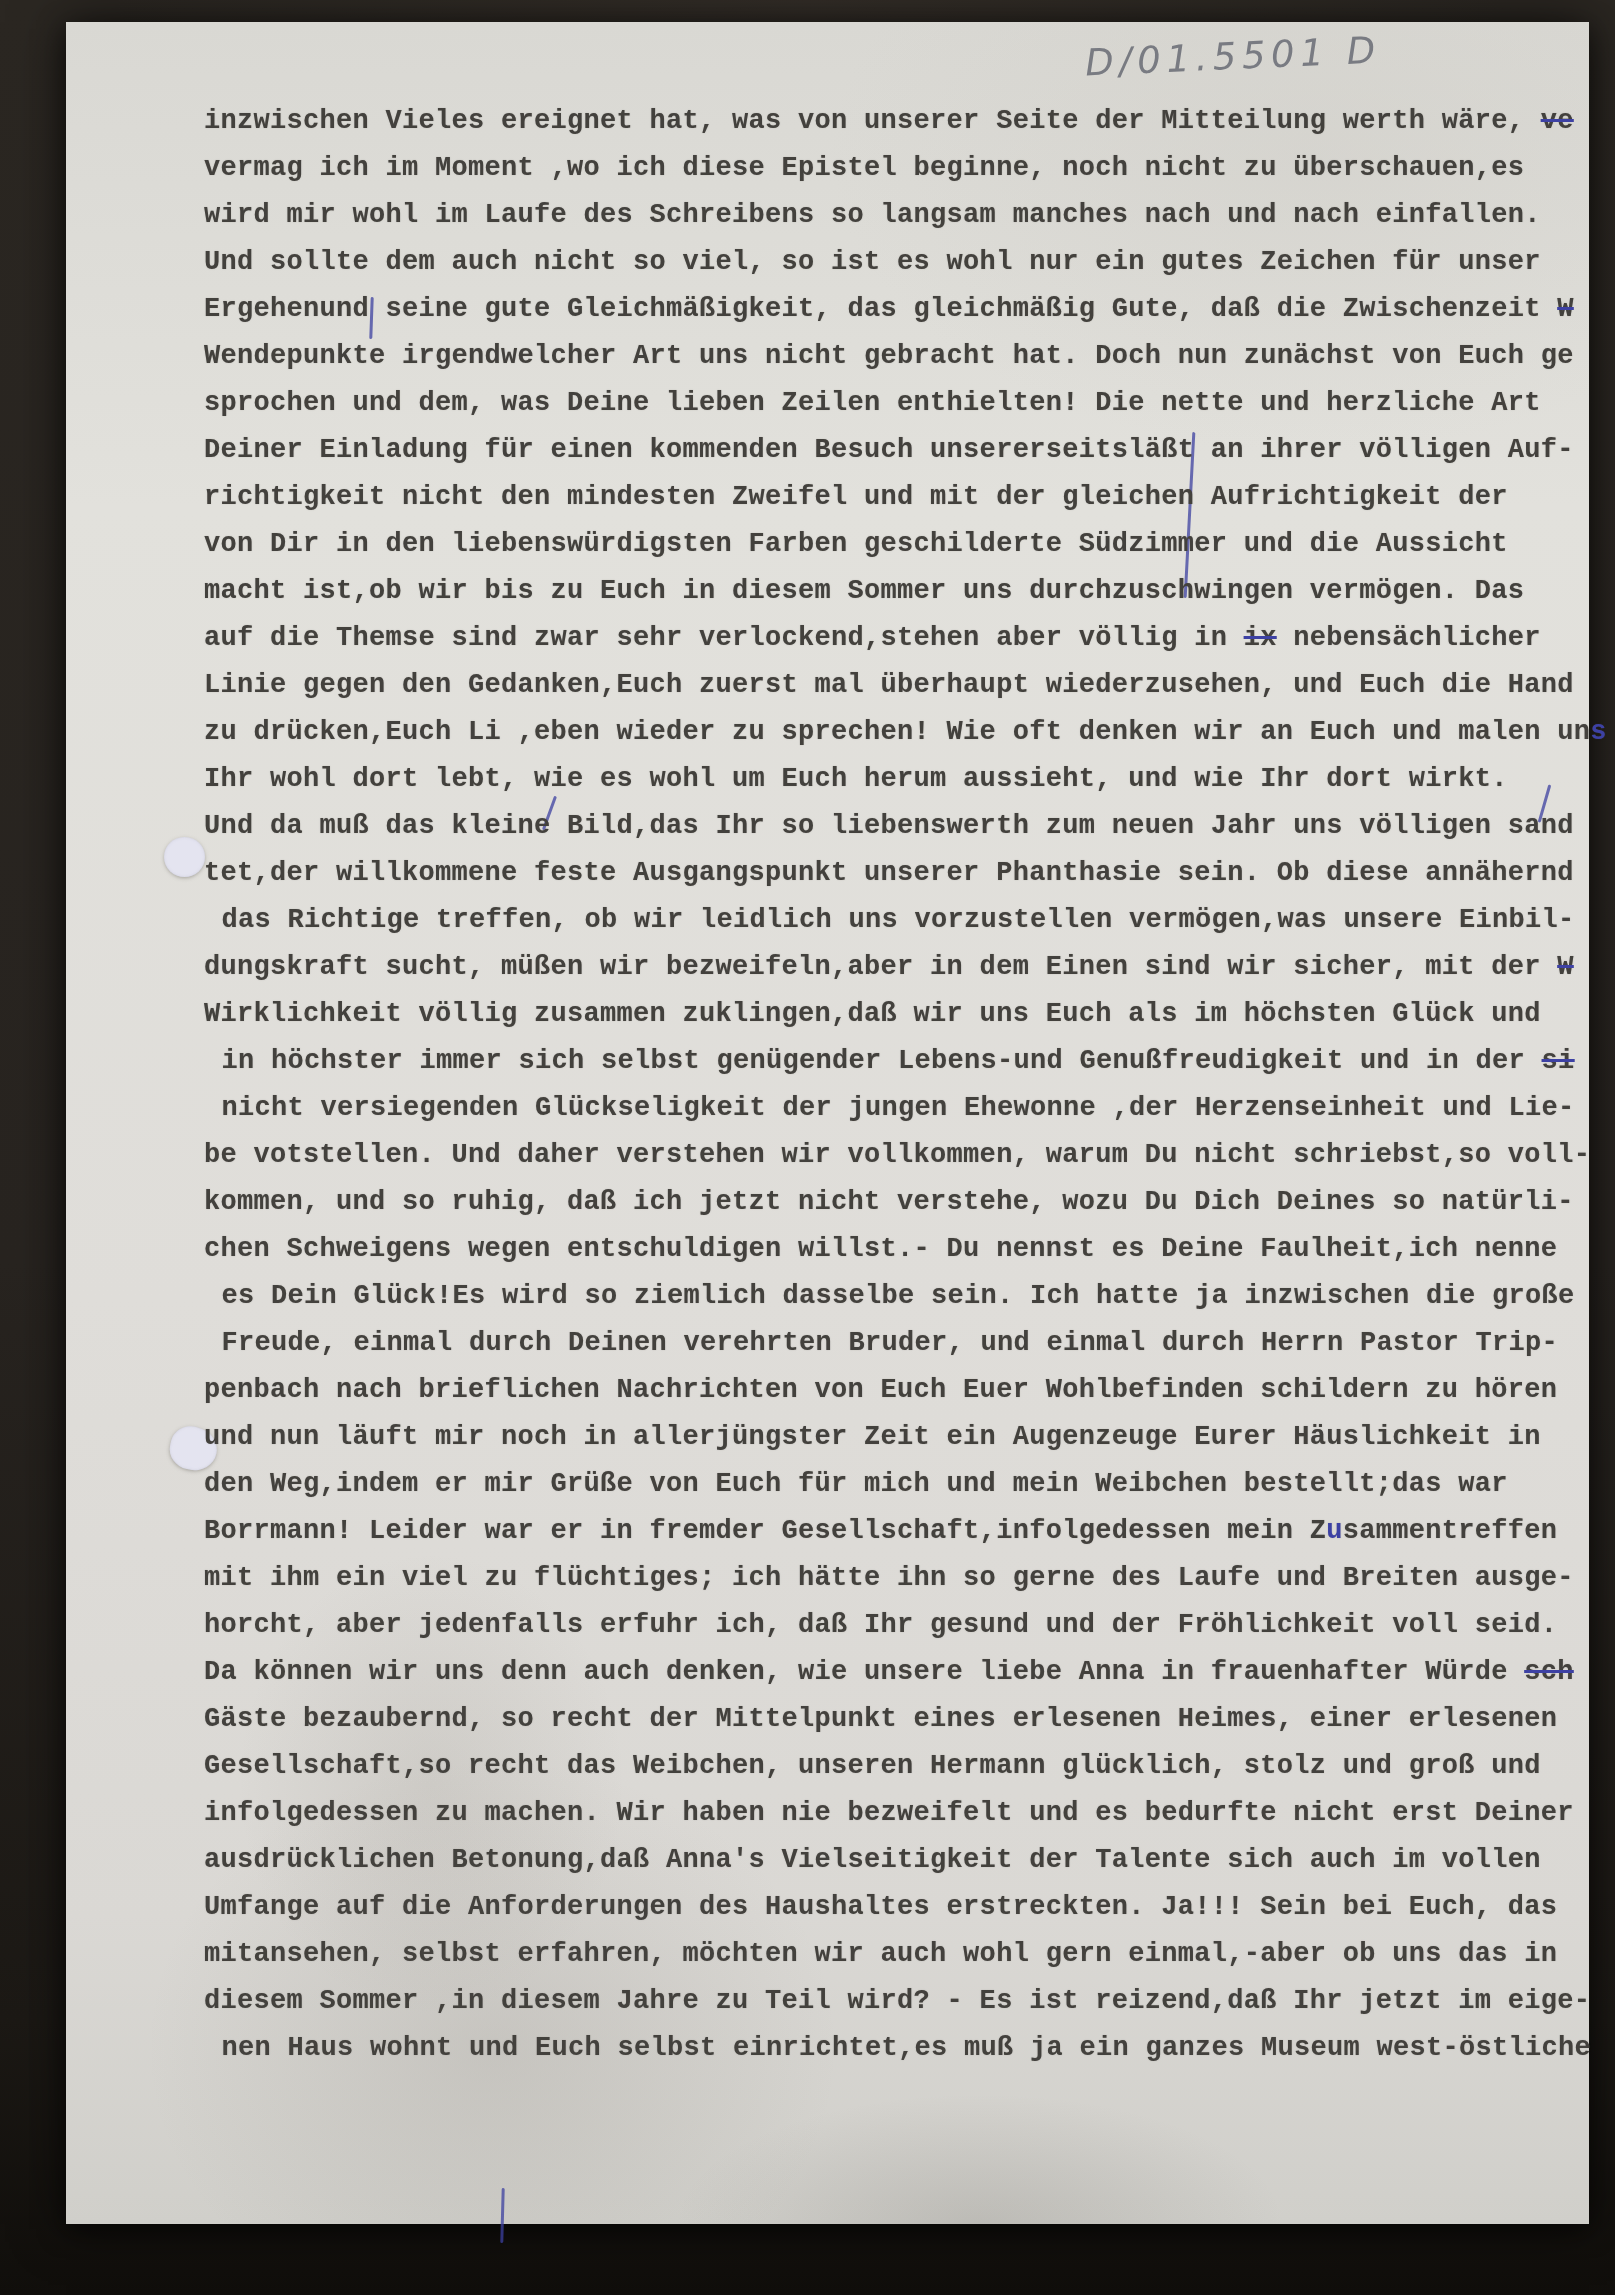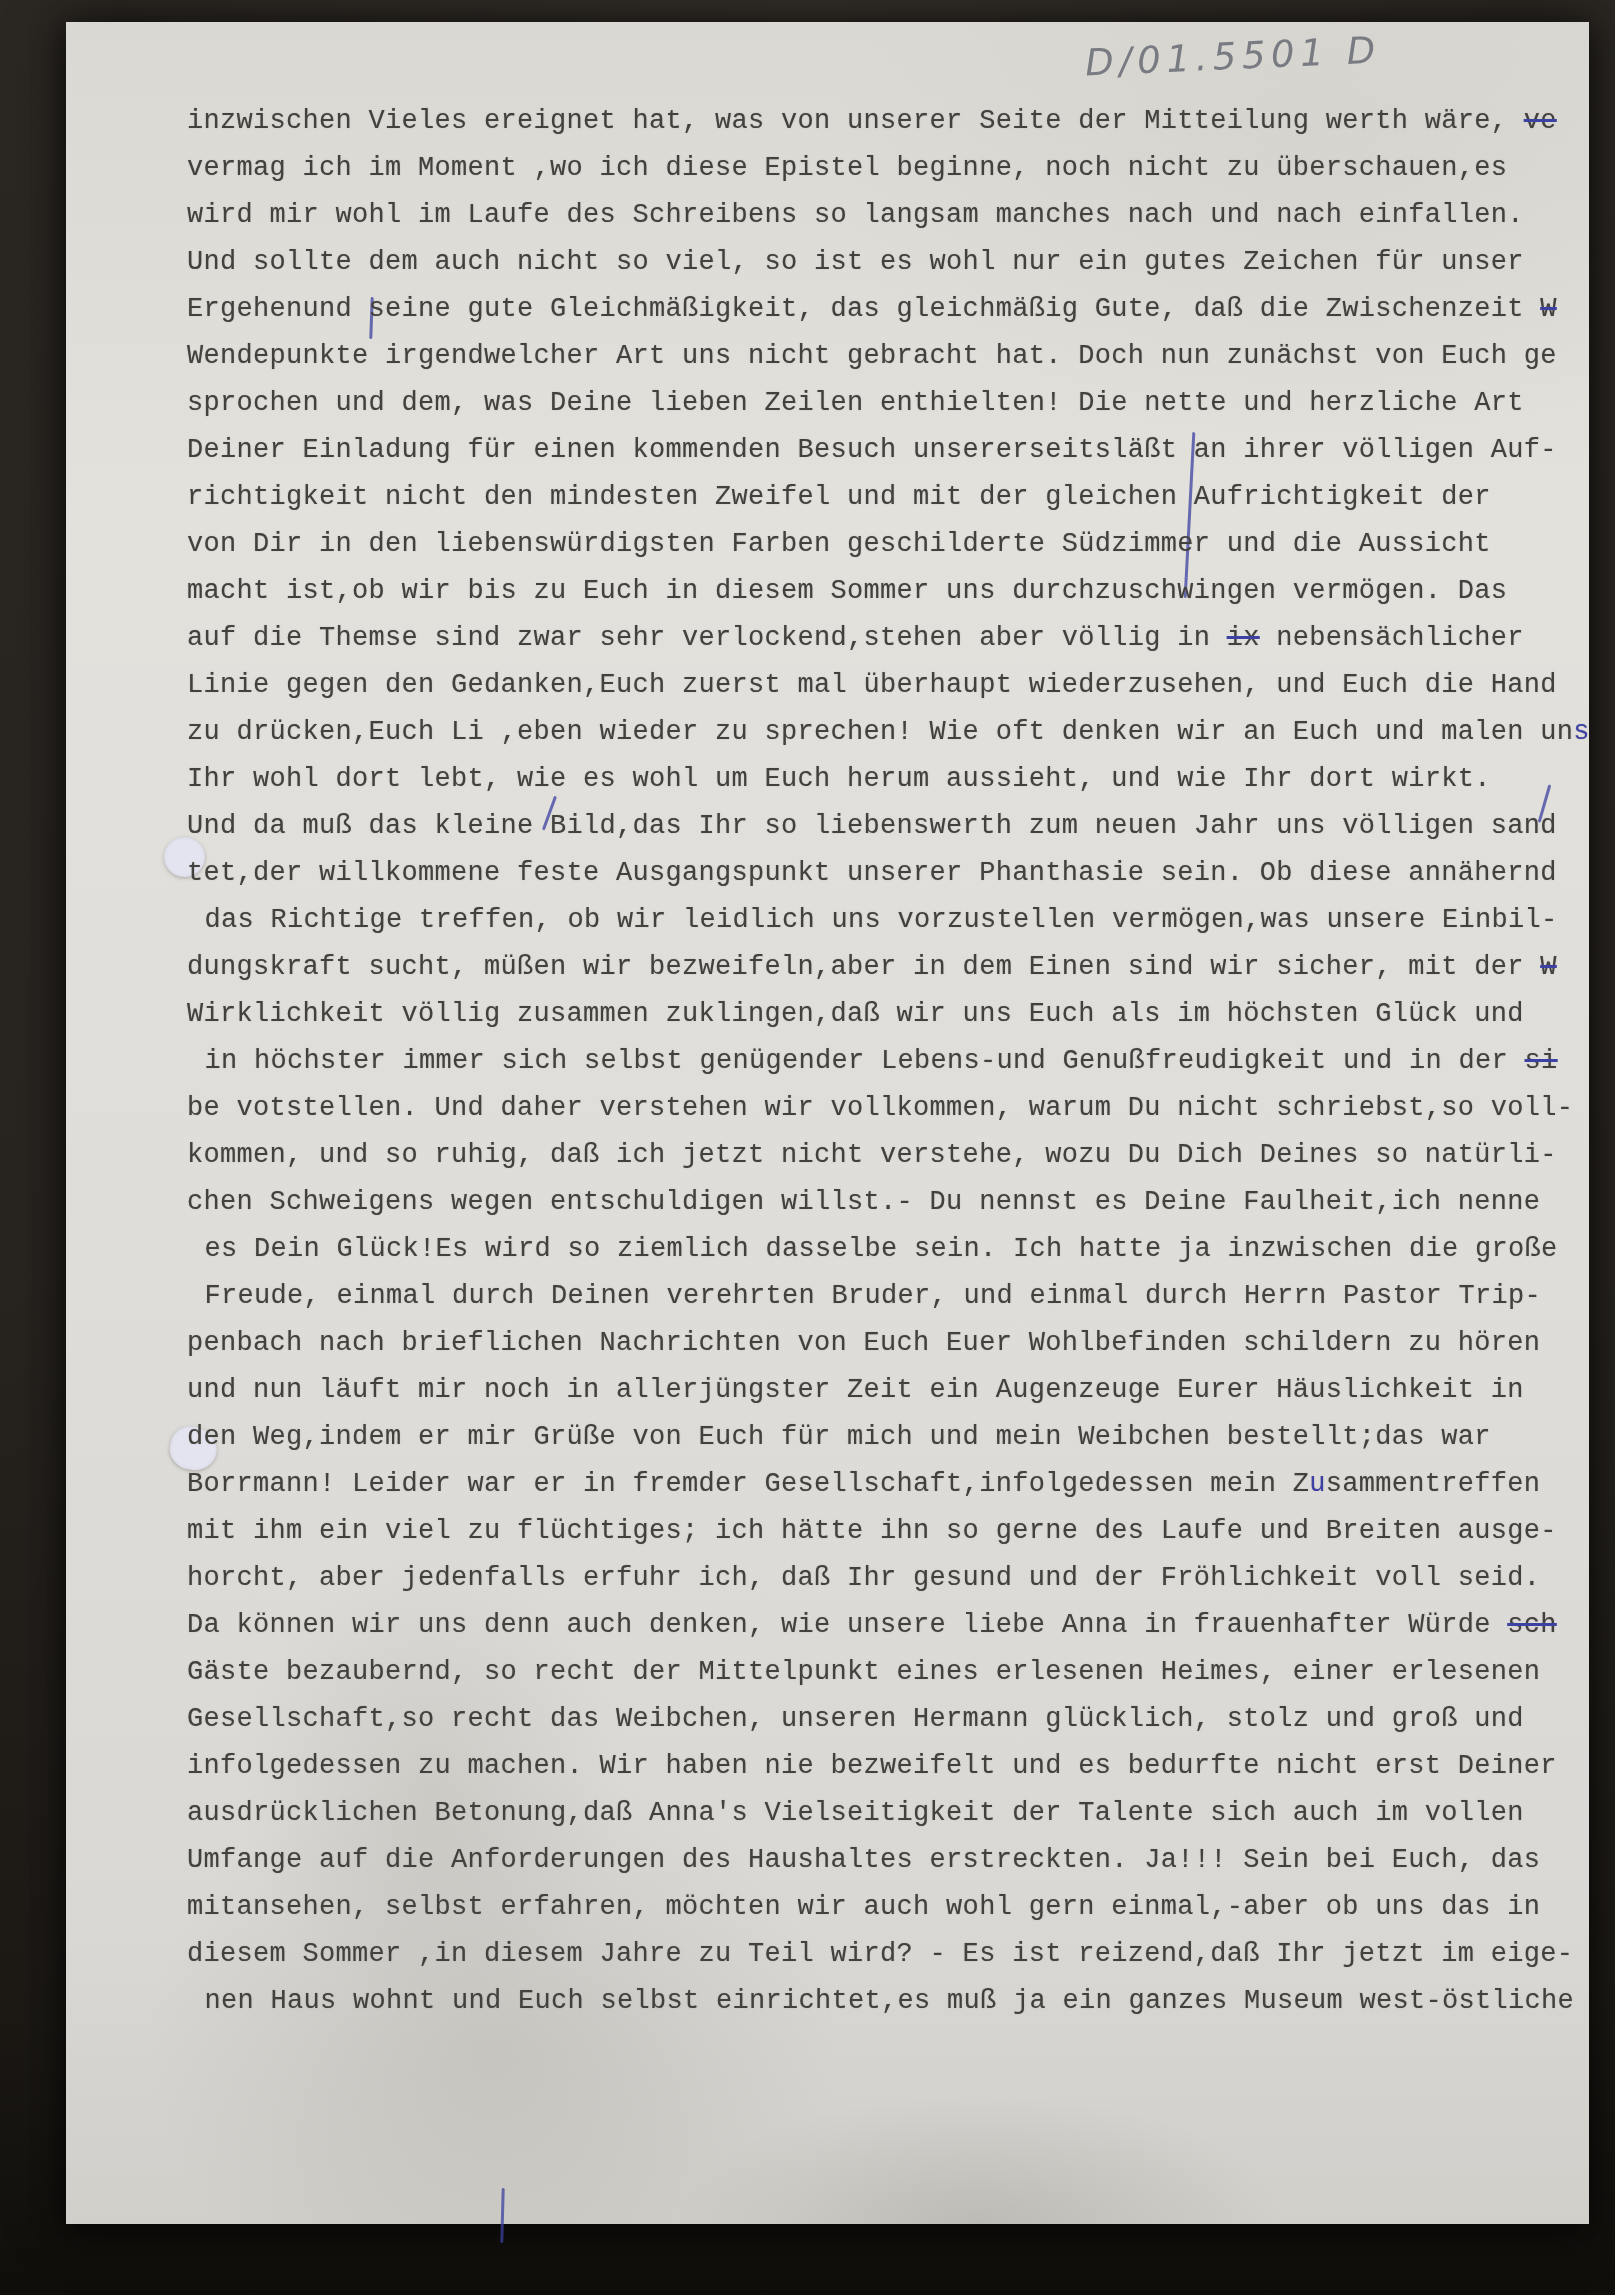"inzwischen Vieles ereignet hat, was" .letter-body { font-weight: none -> bold; left: 121px -> 138px }
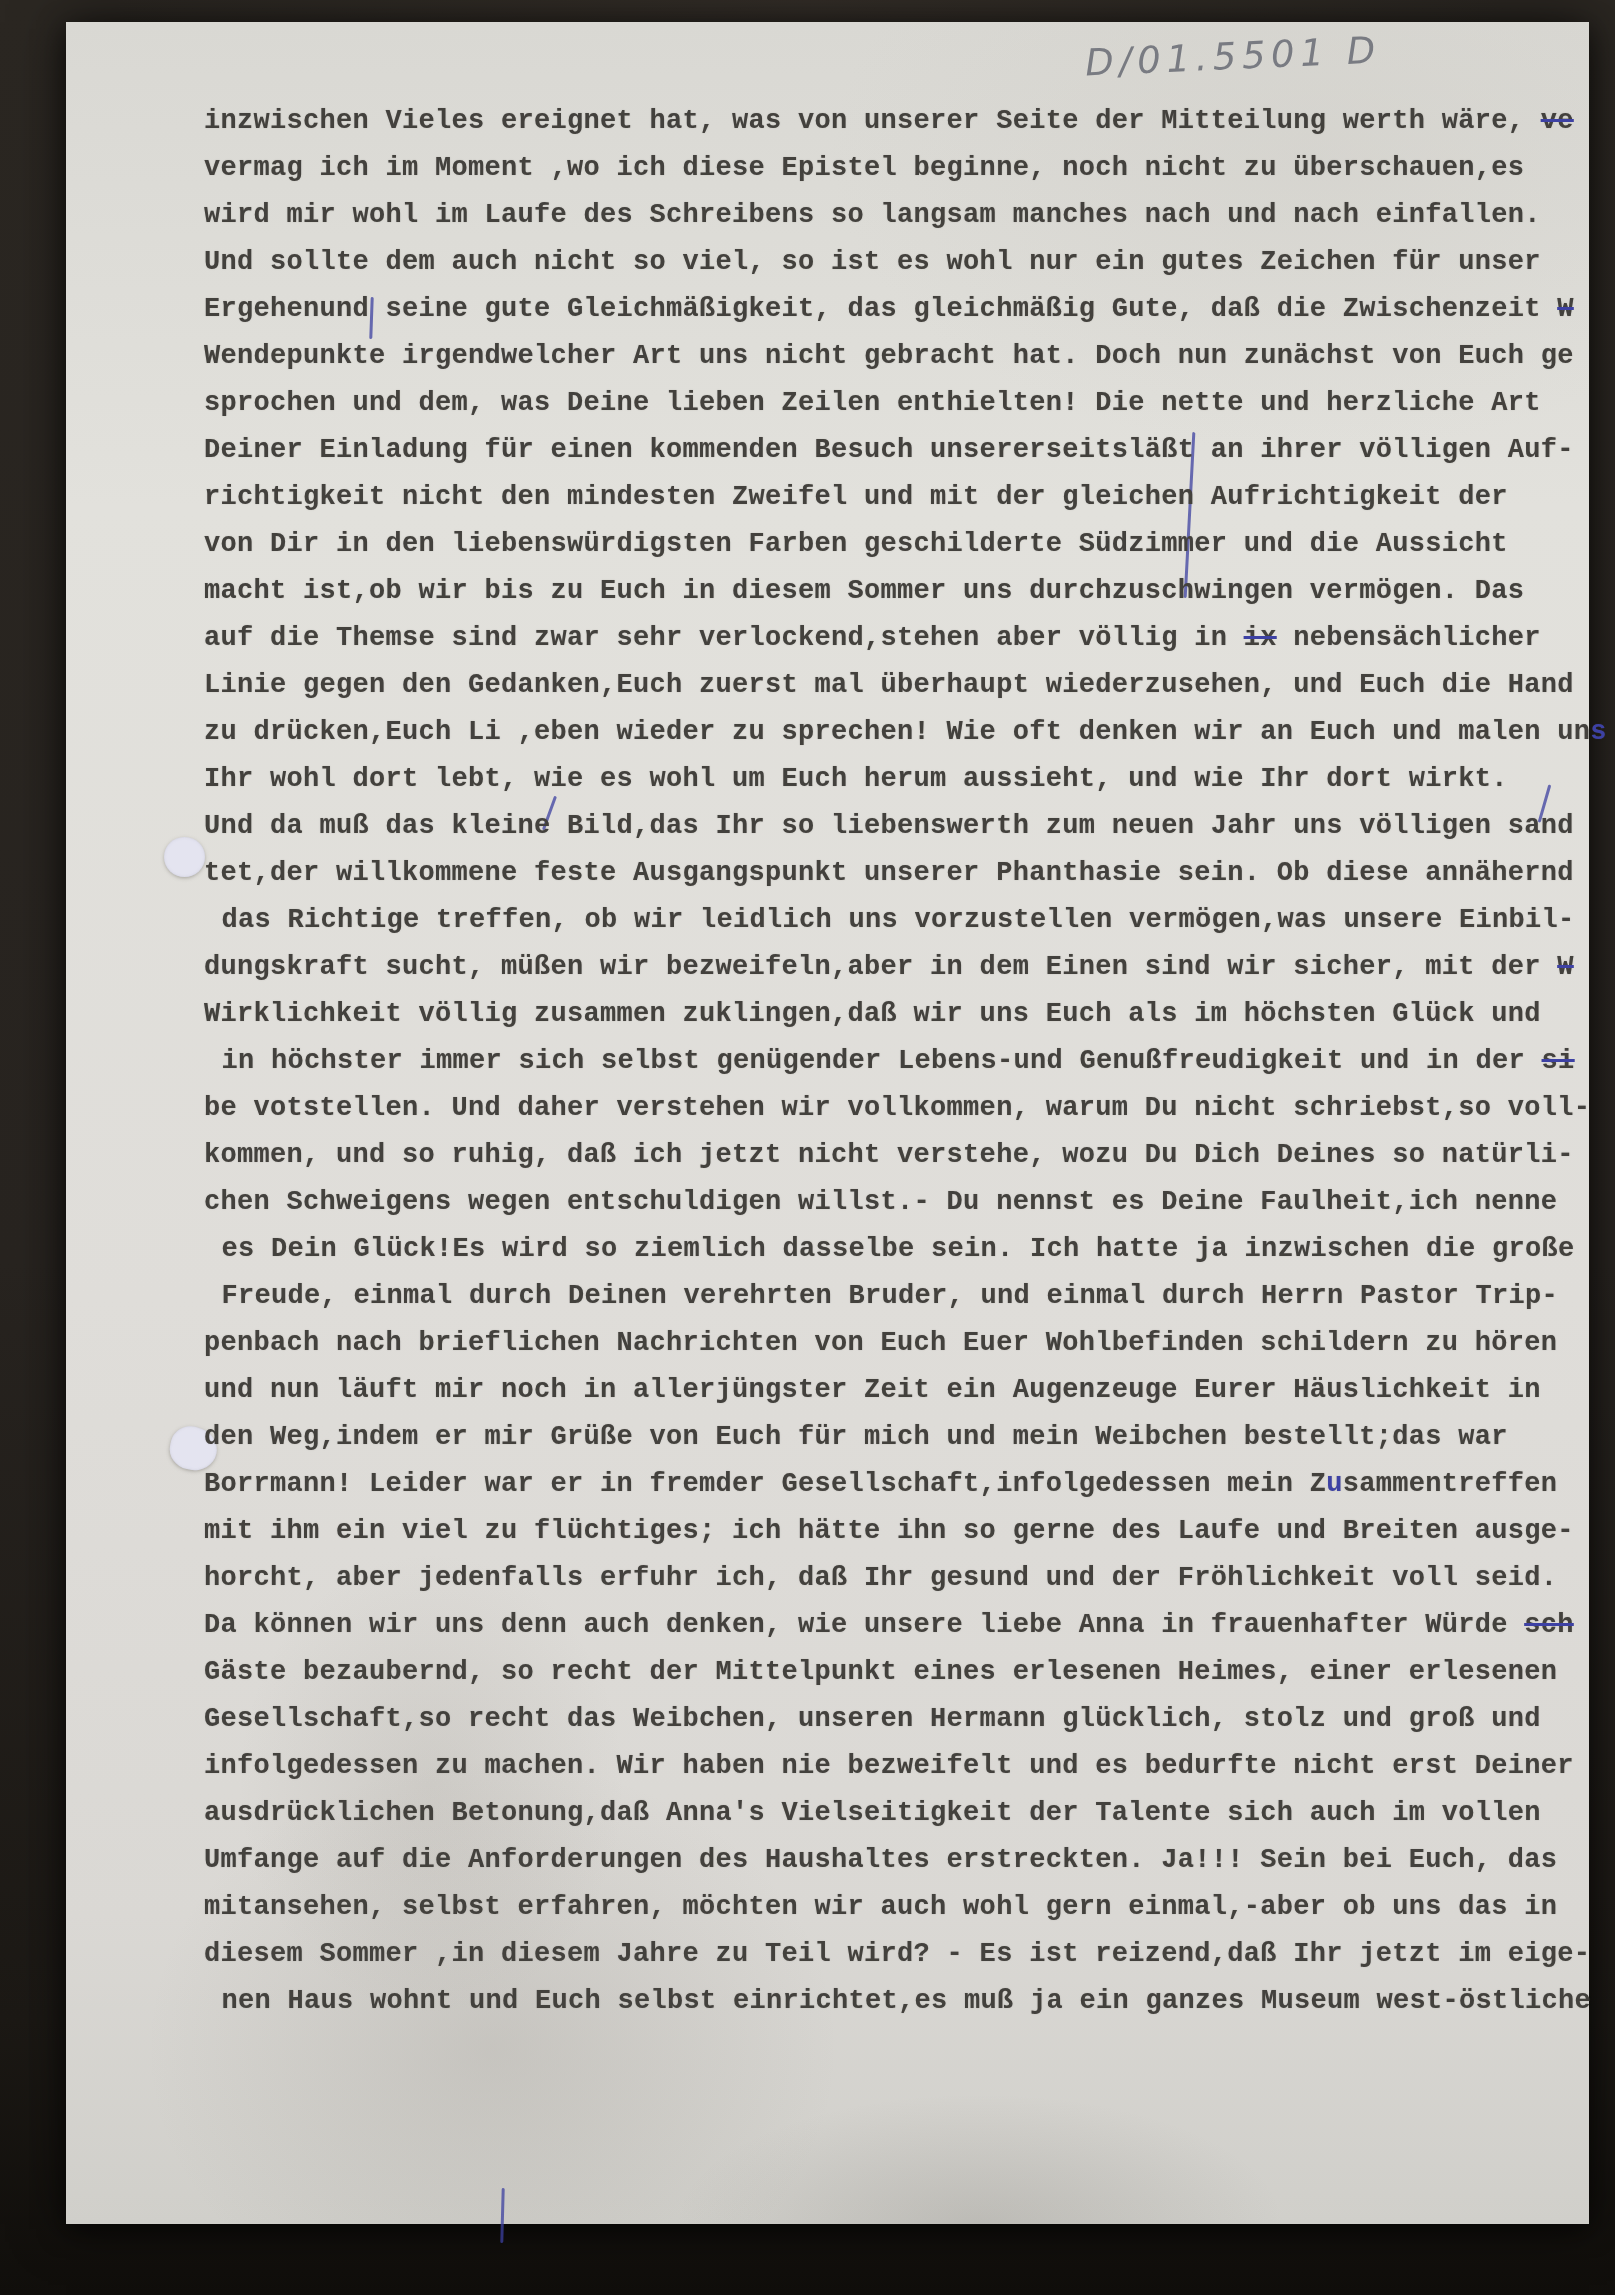"nicht versiegenden Glückseligkeit der" div.line { html: none -> <div><span>nicht versiegenden Glückseligkeit der jungen Ehewonne ,der Herzenseinheit und Lie-</span></div> }
